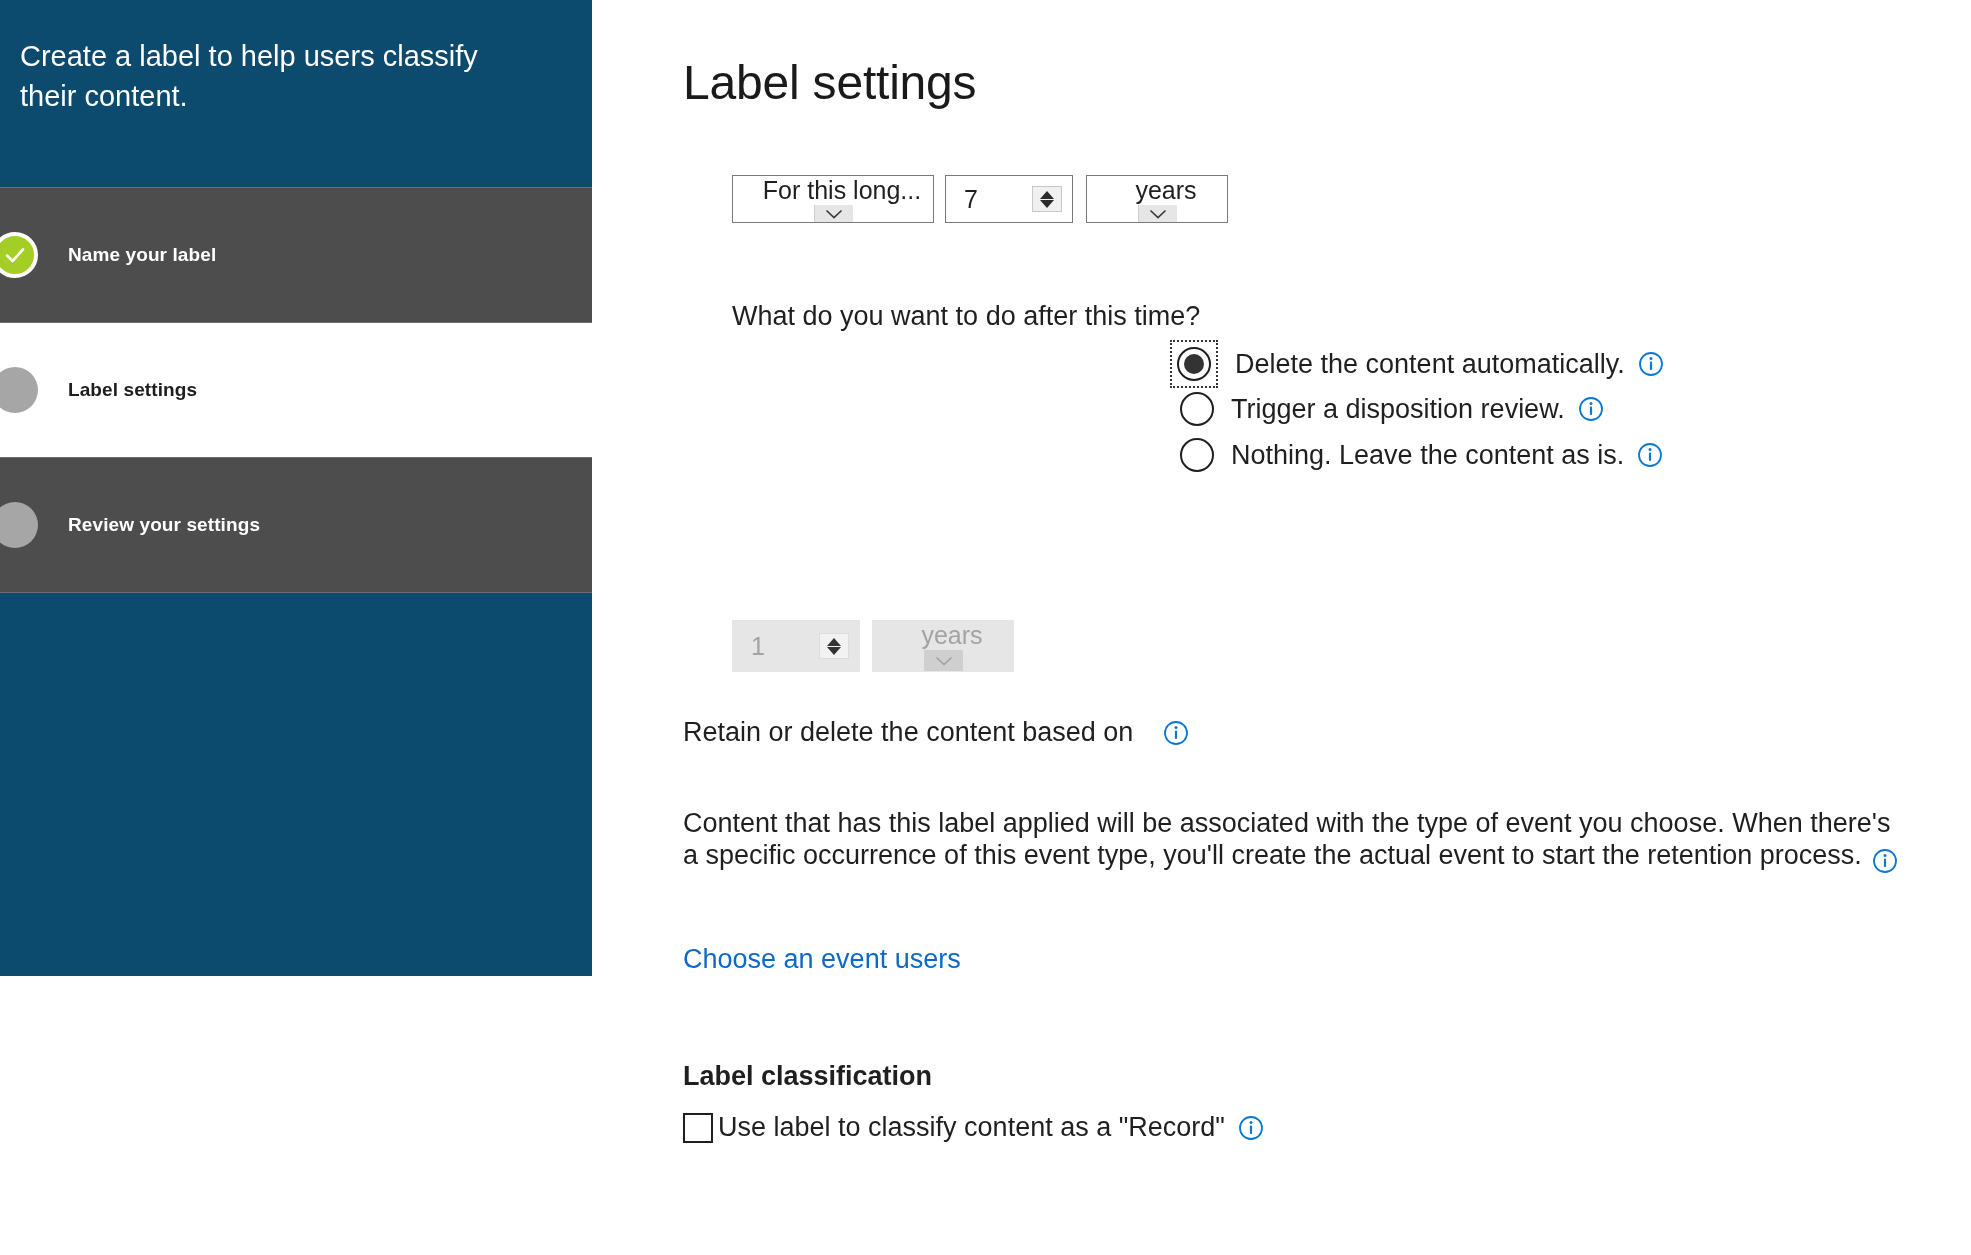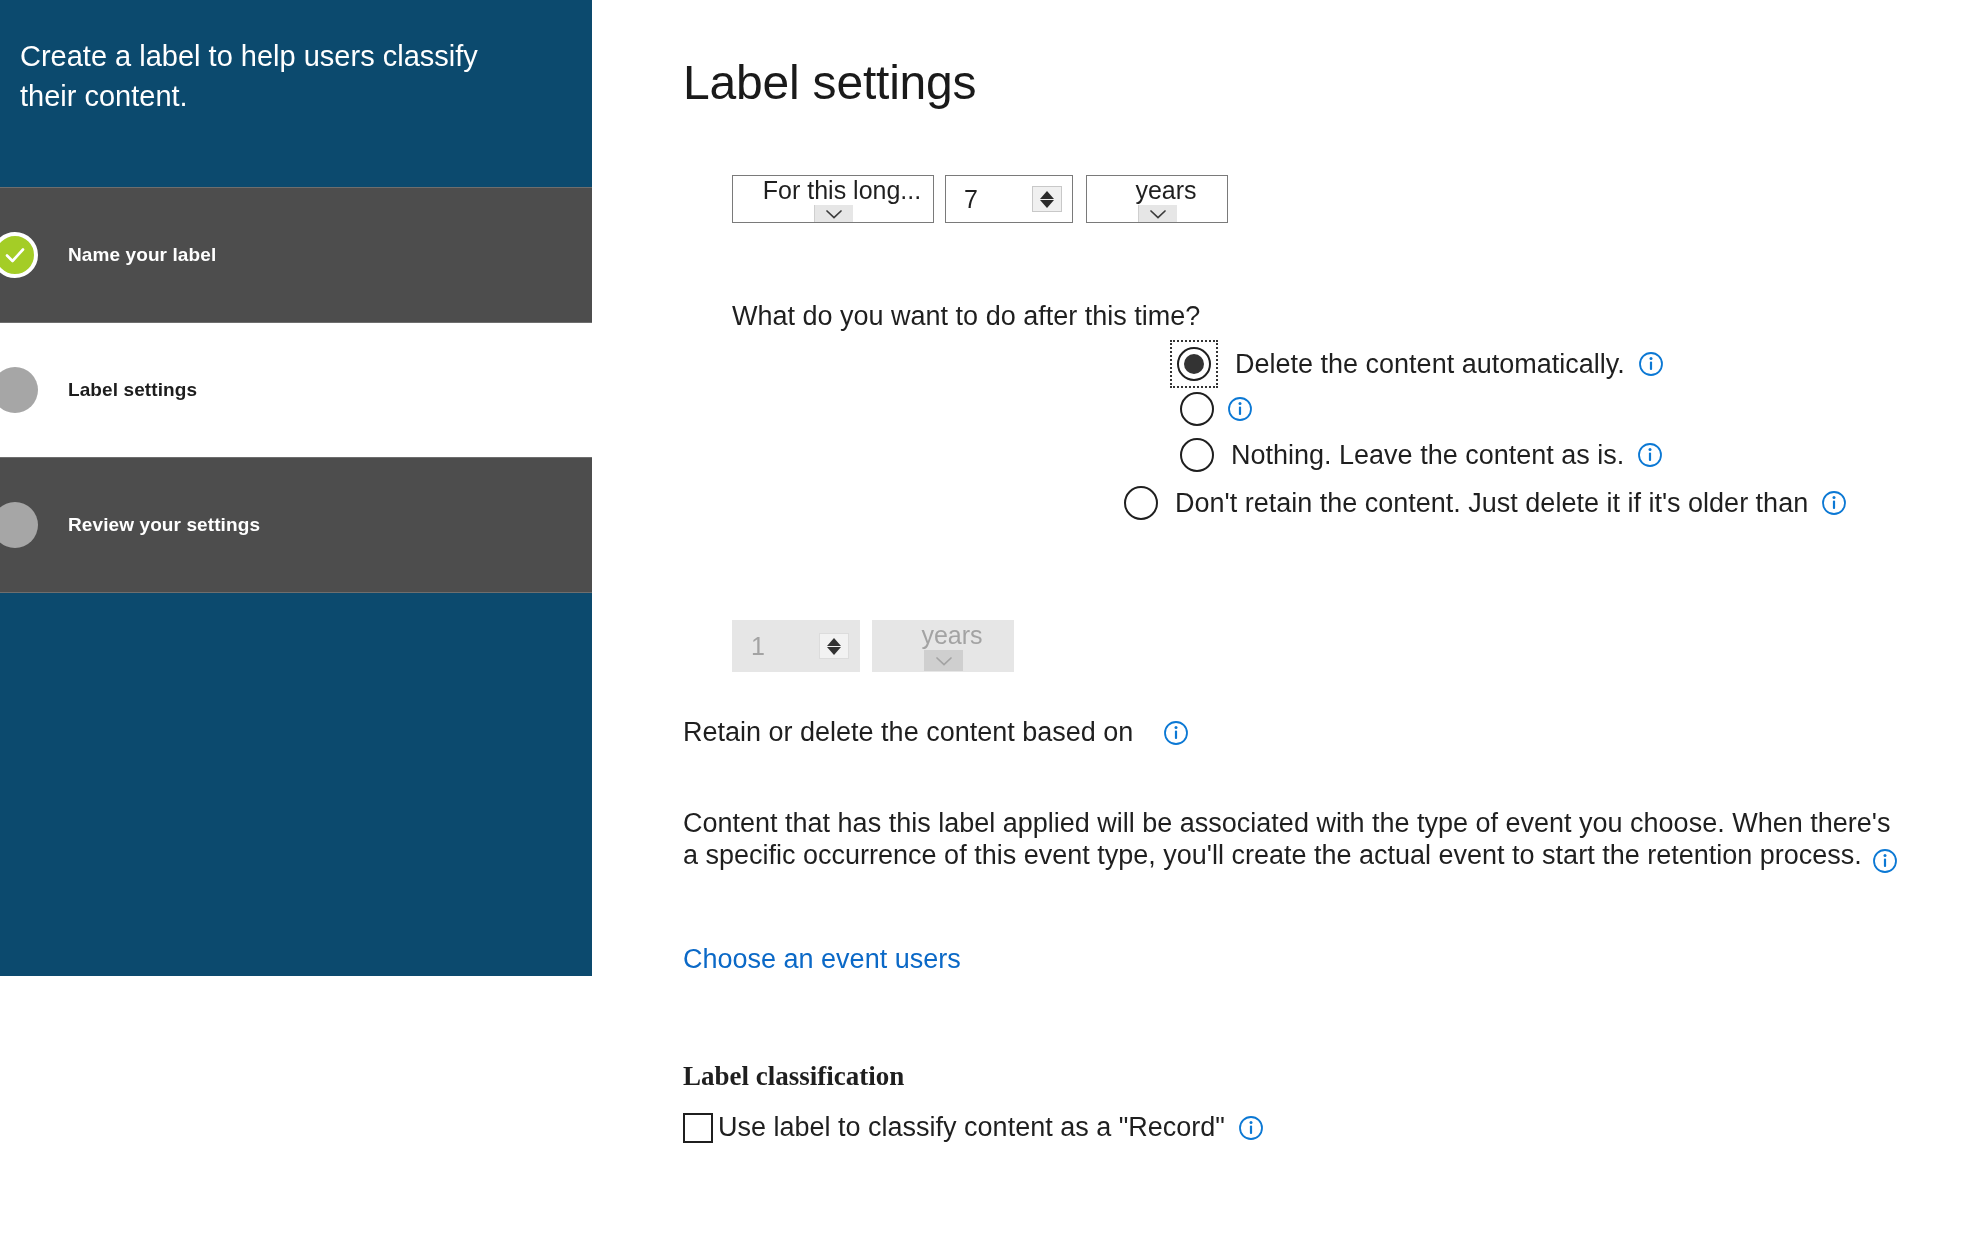"Trigger a disposition review." span.radio-label { html: none -> <span>Trigger a disposition review.</span> }
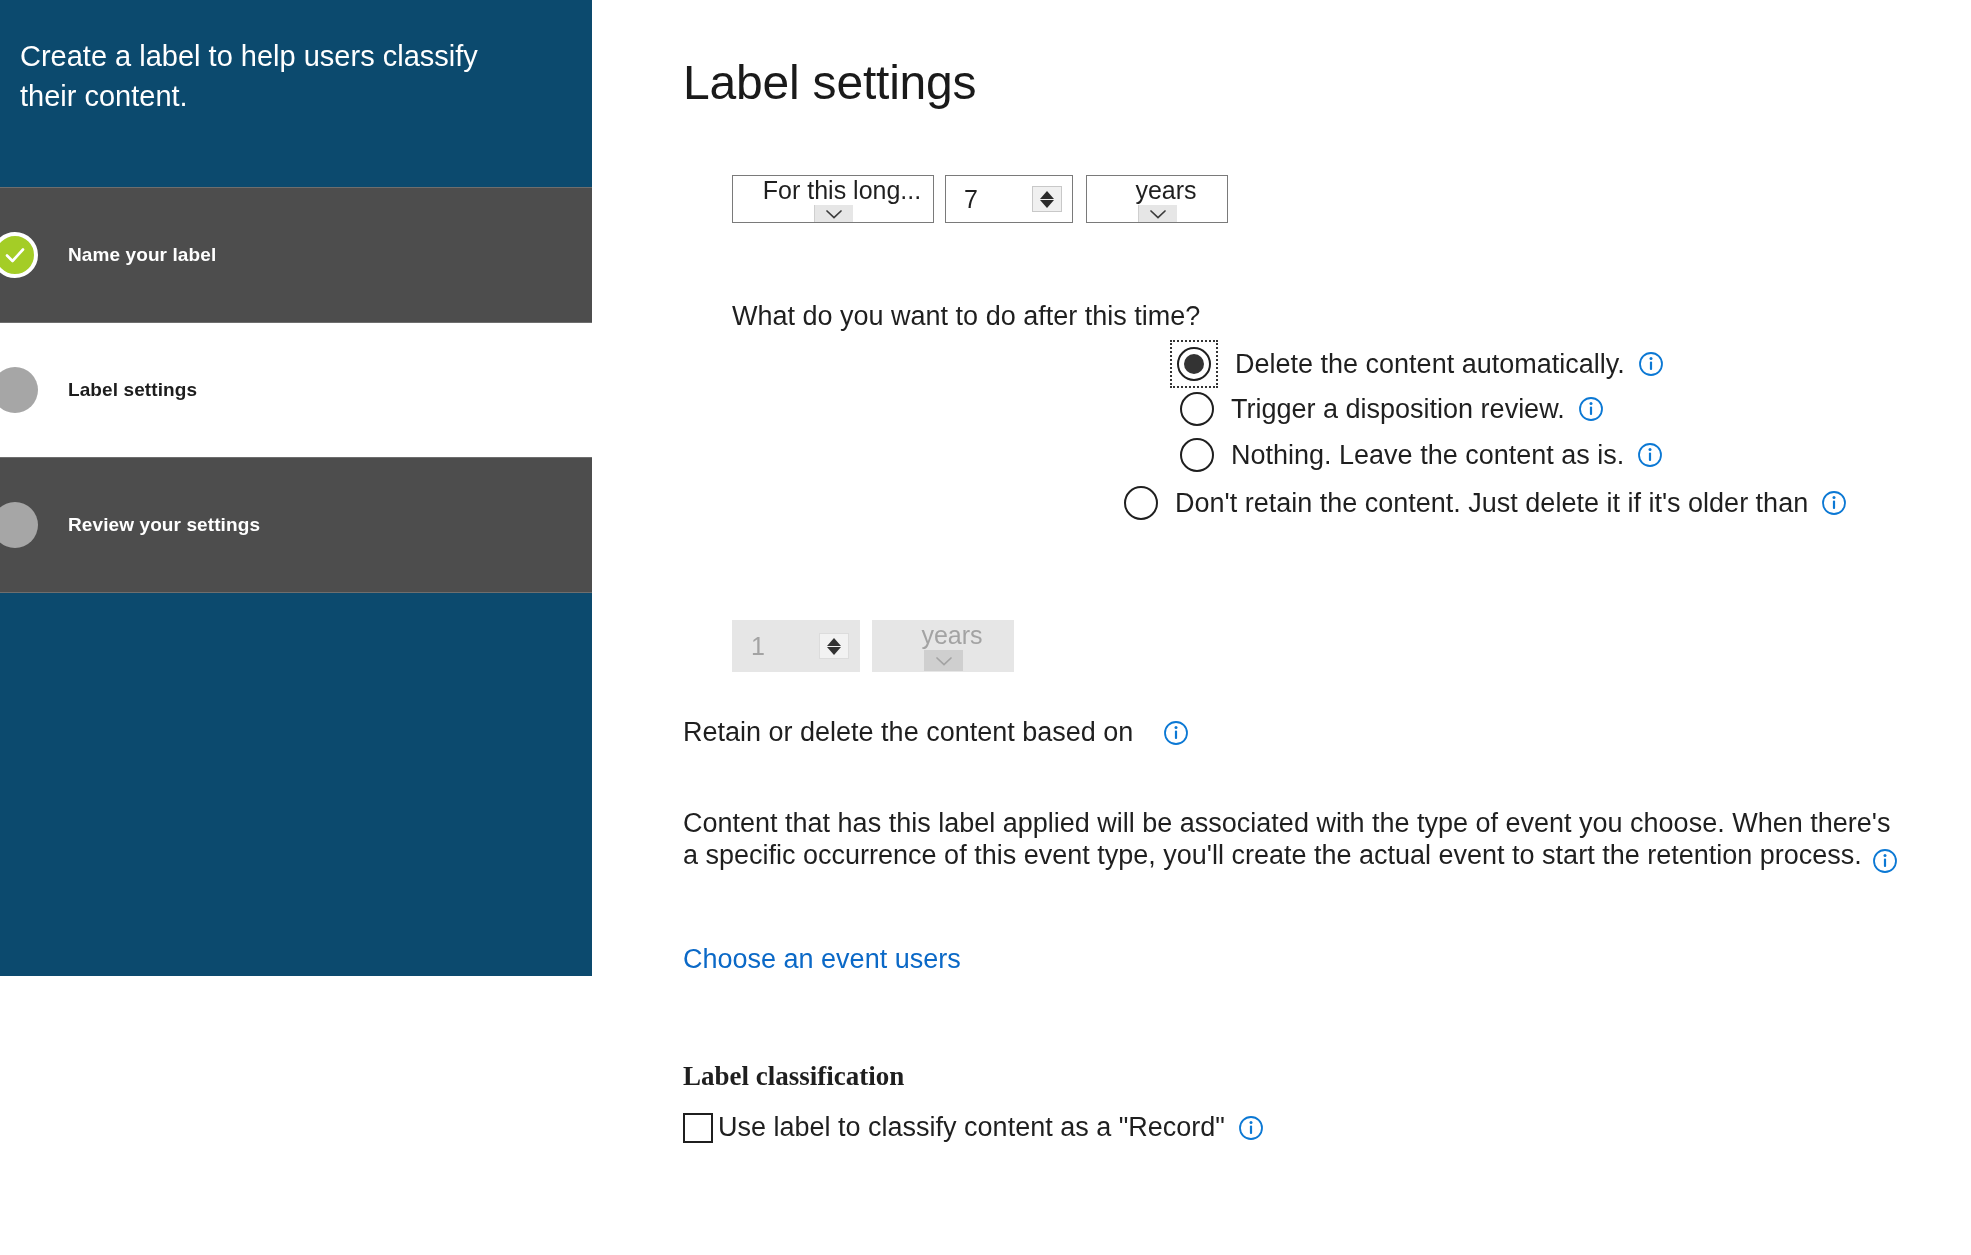"Don't retain the content. Just" div.radio-row { html: <div> <span></span> <span>Don't retain the content. Just delete it if it's older than</span> <span> <svg> <circle></circle> <circle></circle> <rect></rect> </svg> </span> </div> -> none }
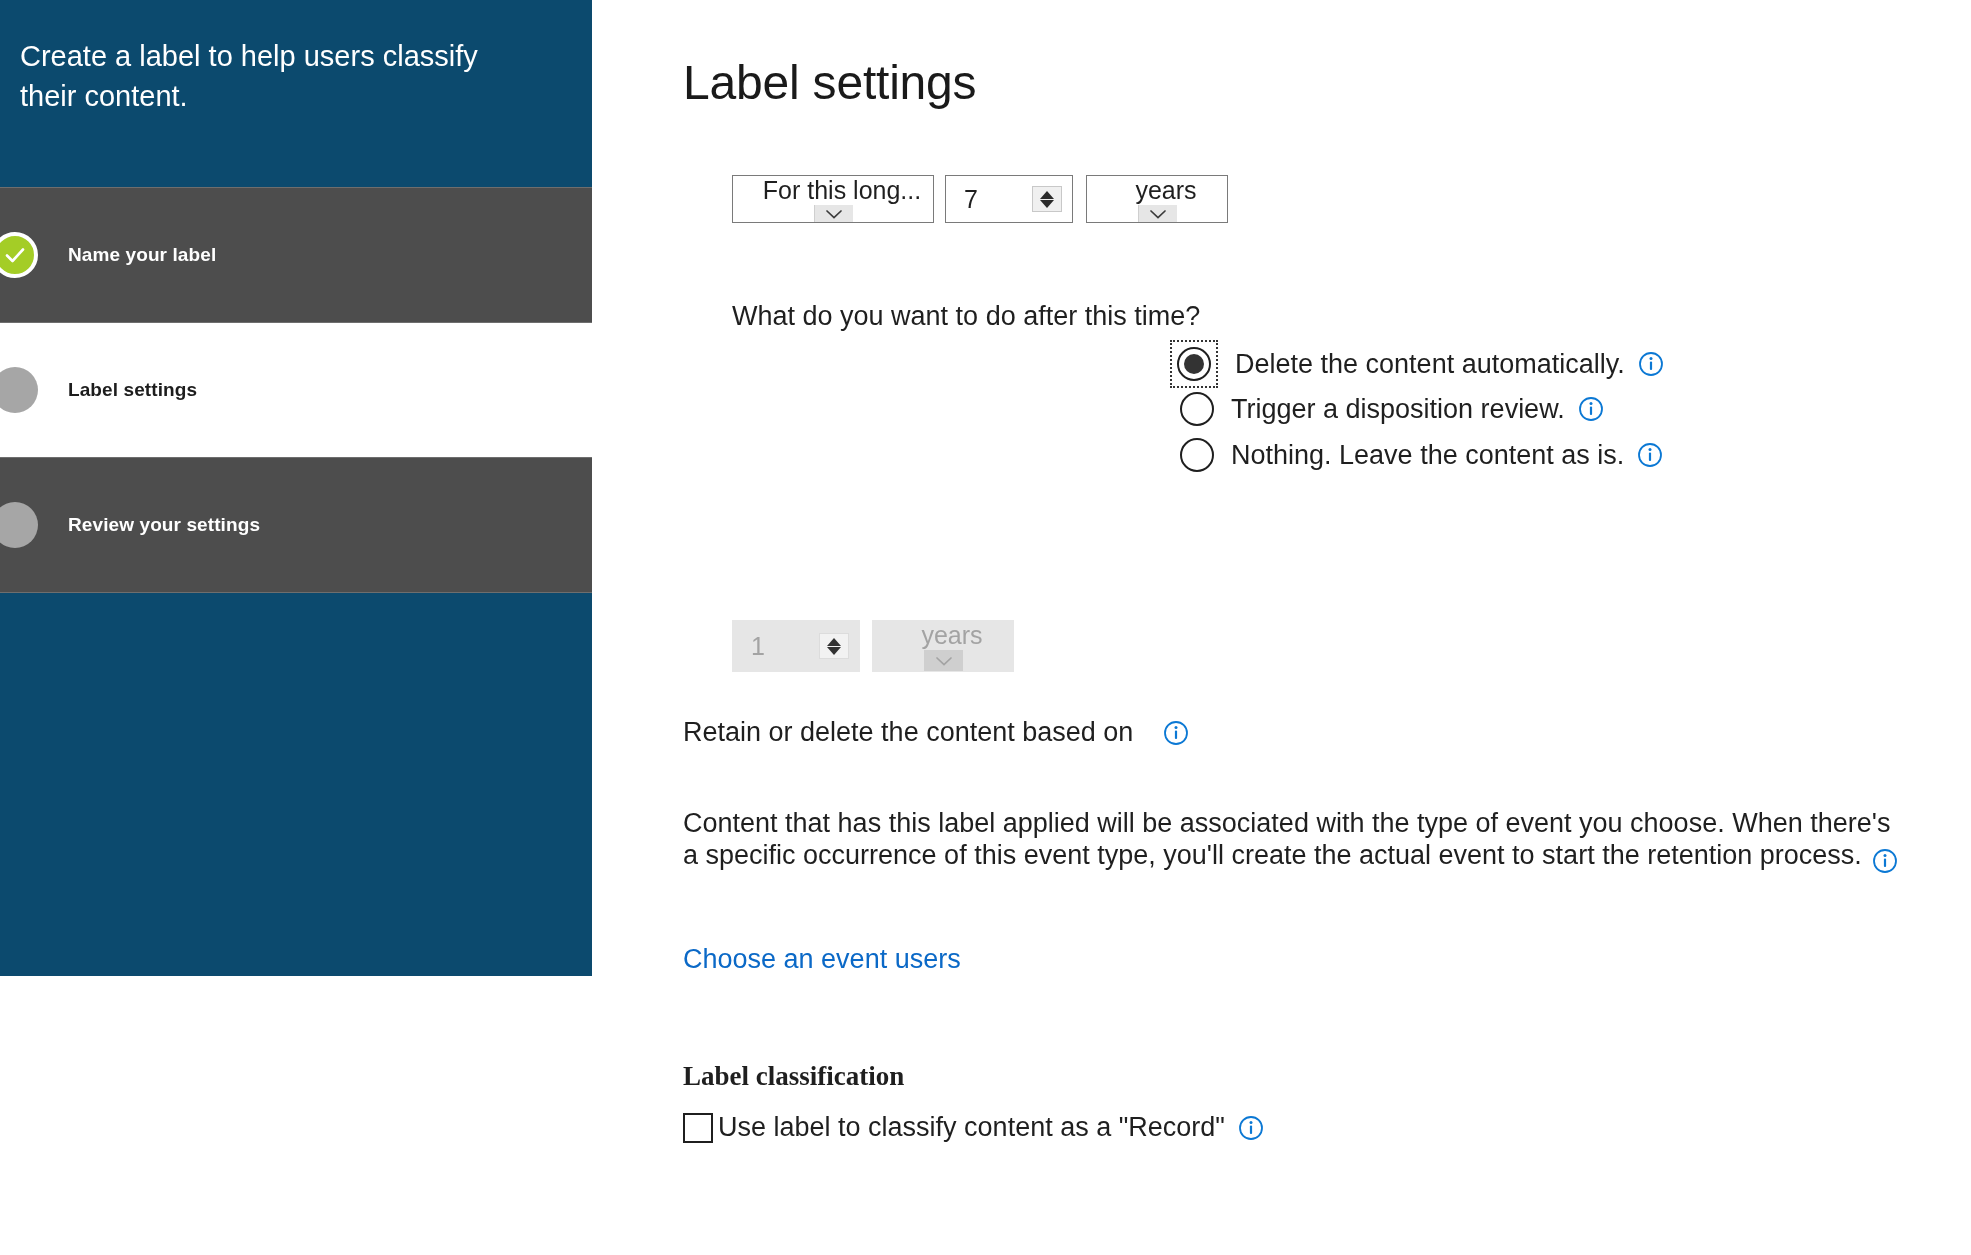"Label classification" #label-classification-heading { font-family: Liberation Serif, serif -> none }
